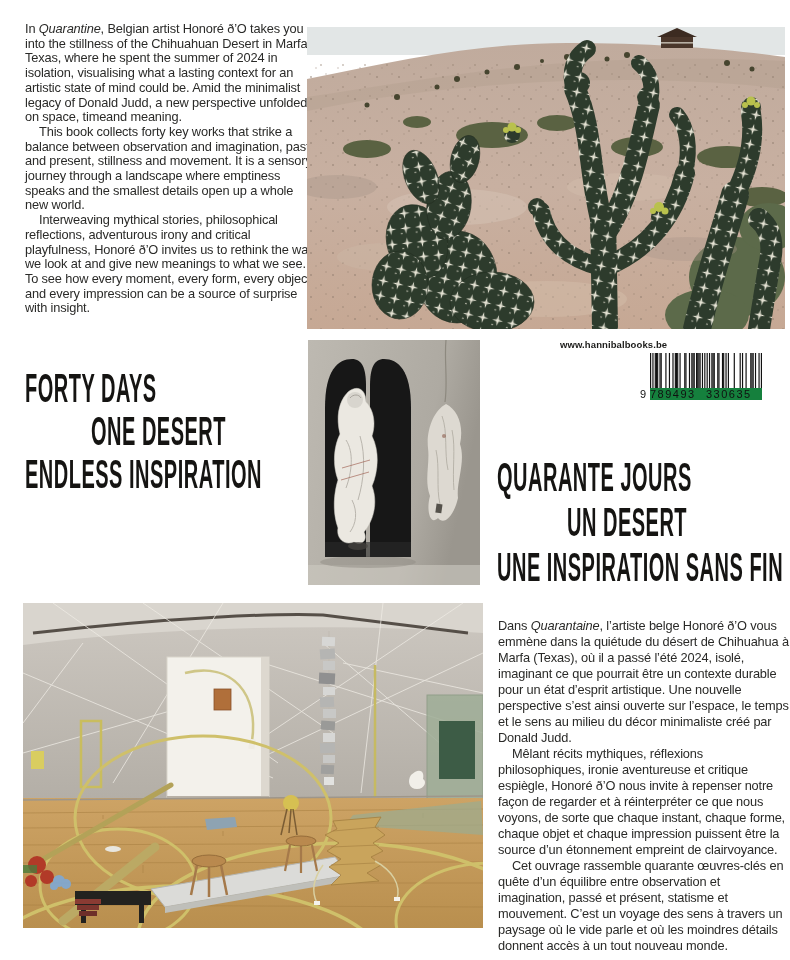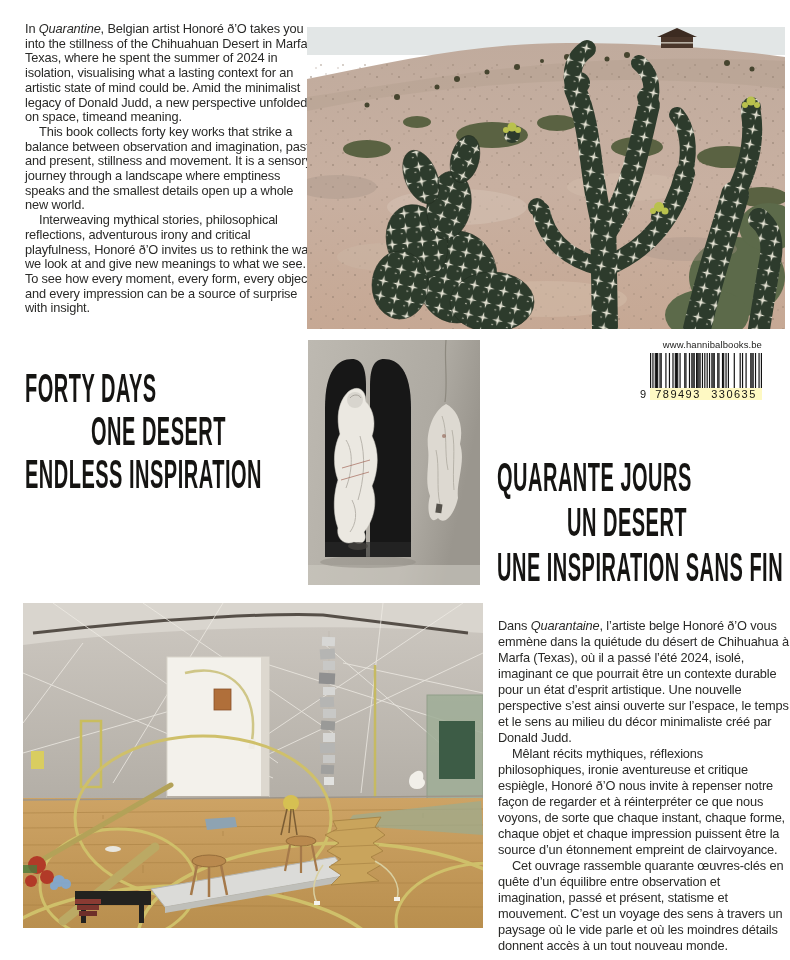"www.hannibalbooks.be" .site-url { font-weight: normal -> bold; text-align: right -> left }
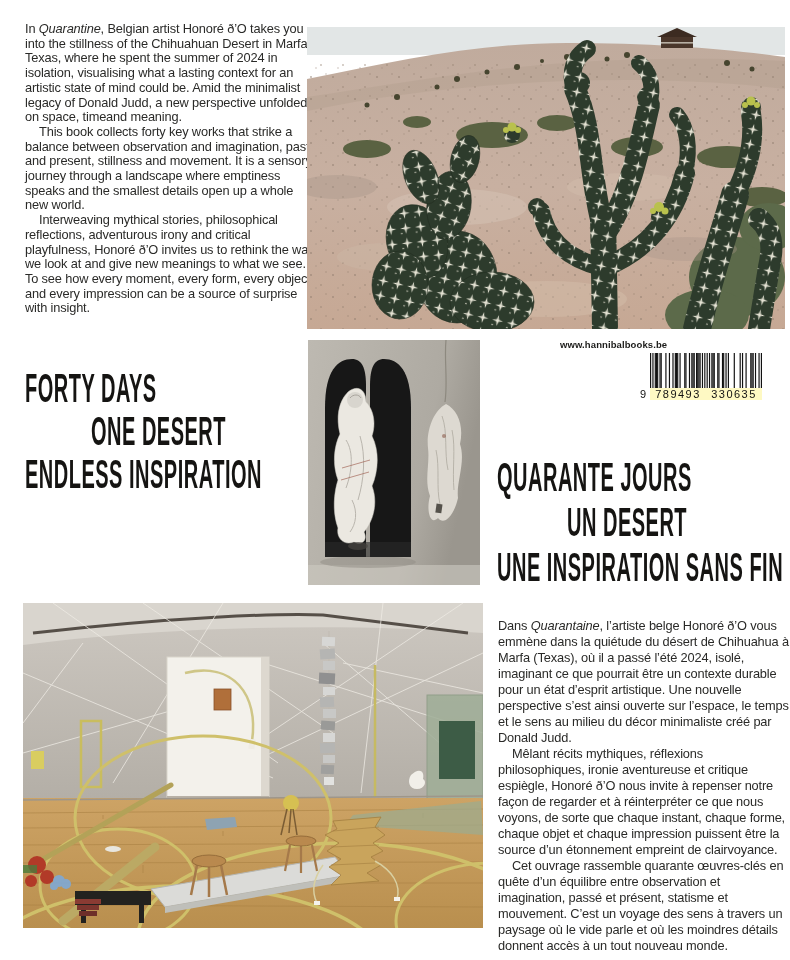"789493" .barcode-num span { background: #fef9c3 -> #15803d; text-align: center -> left }
